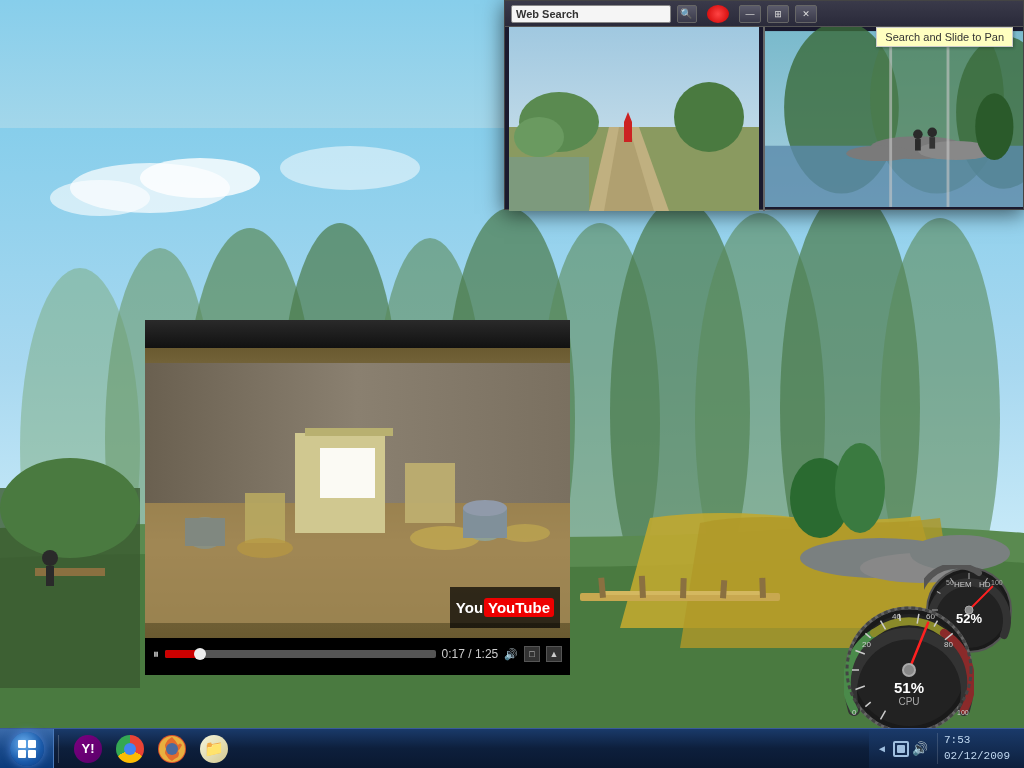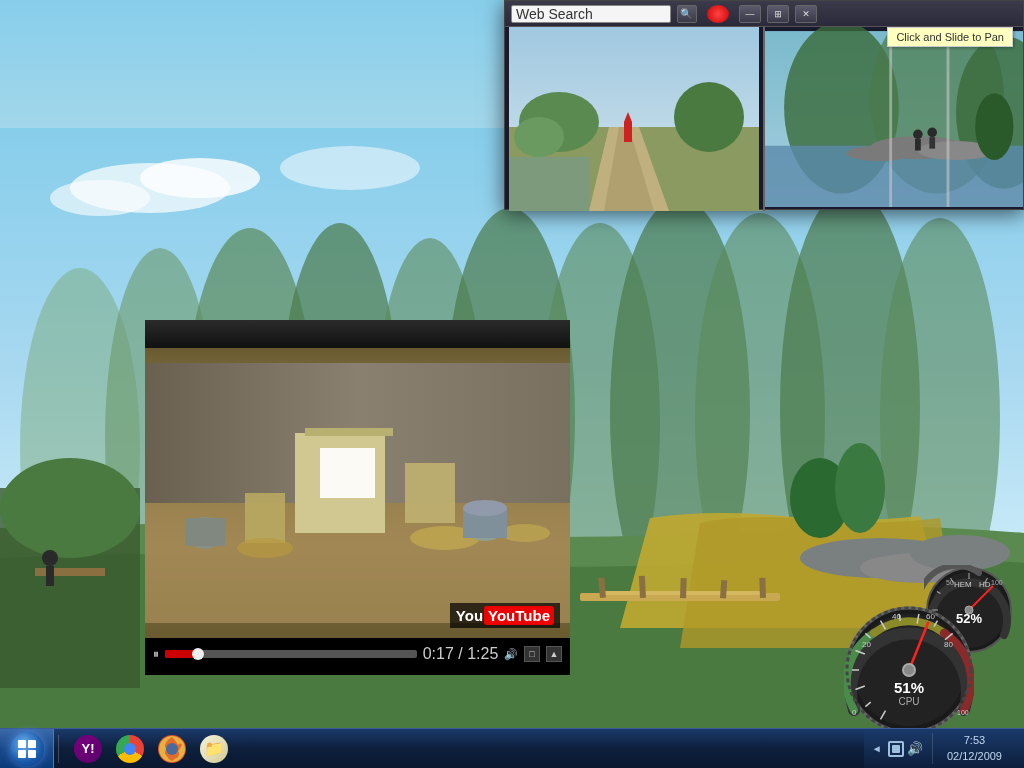"Web Search" span { font-size: 14px -> 11px; font-weight: none -> bold }
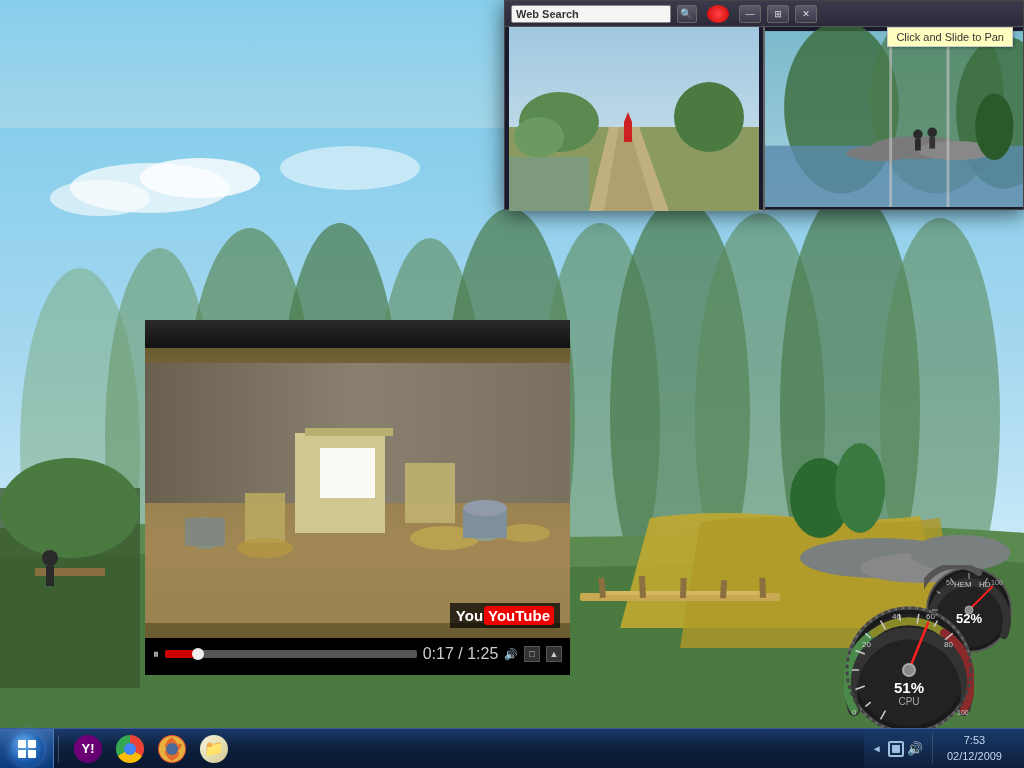"Click and Slide to Pan" span { text: Click -> Search }
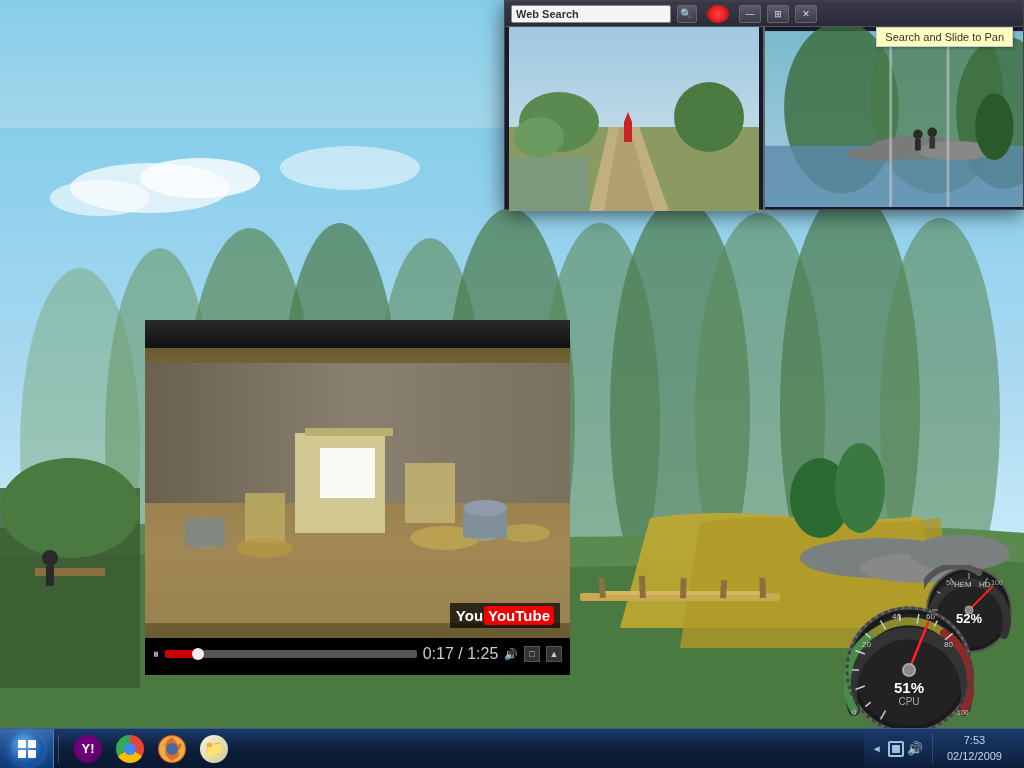"You YouTube" .youtube-logo { padding: 4px 6px -> 12px 6px }
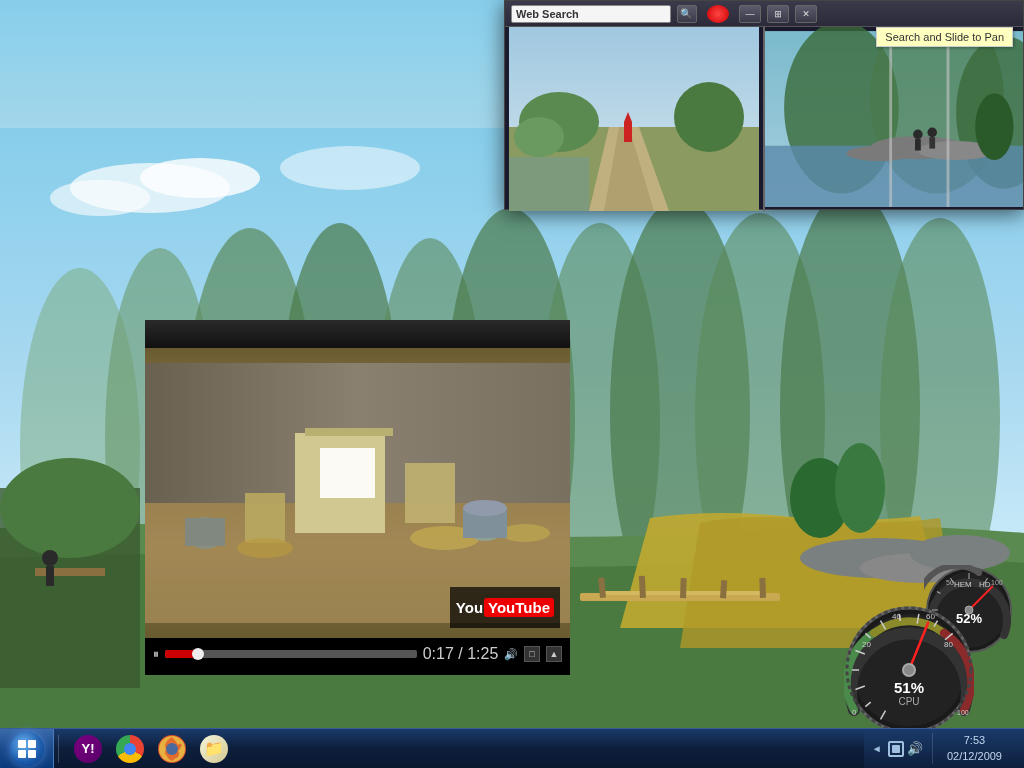"0:17 / 1:25" .time-display { font-size: 16px -> 12px }
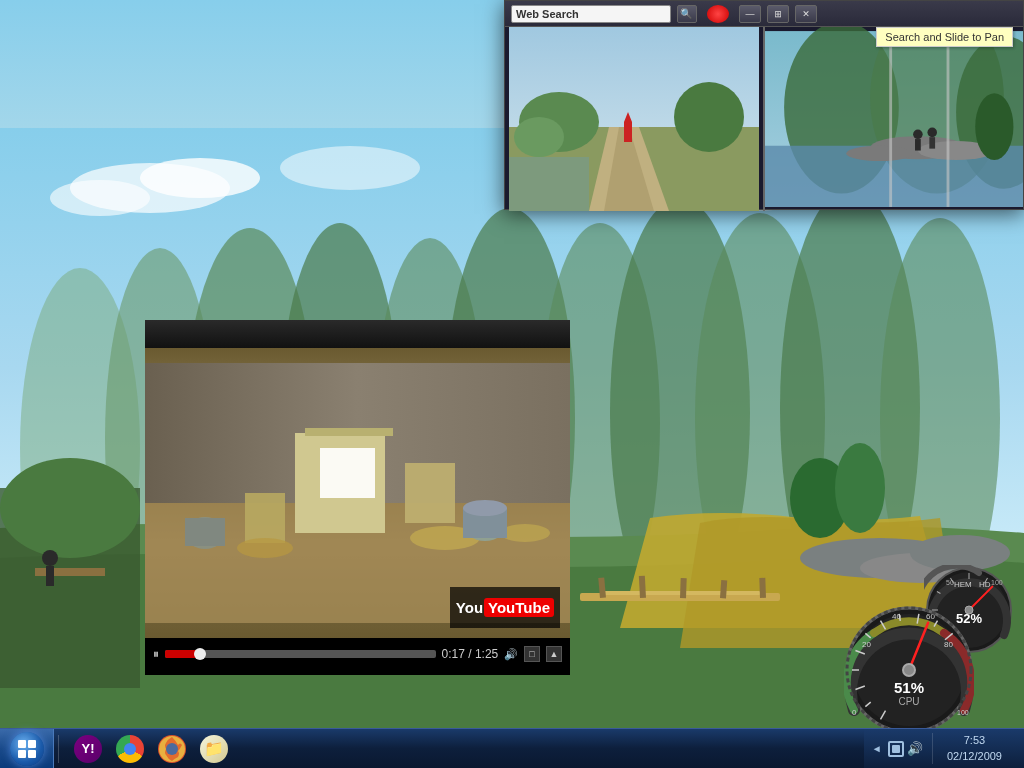"7:53" .clock-area { font-family: none -> Liberation Mono, monospace; padding: 0 14px -> 0 6px; text-align: center -> left }
